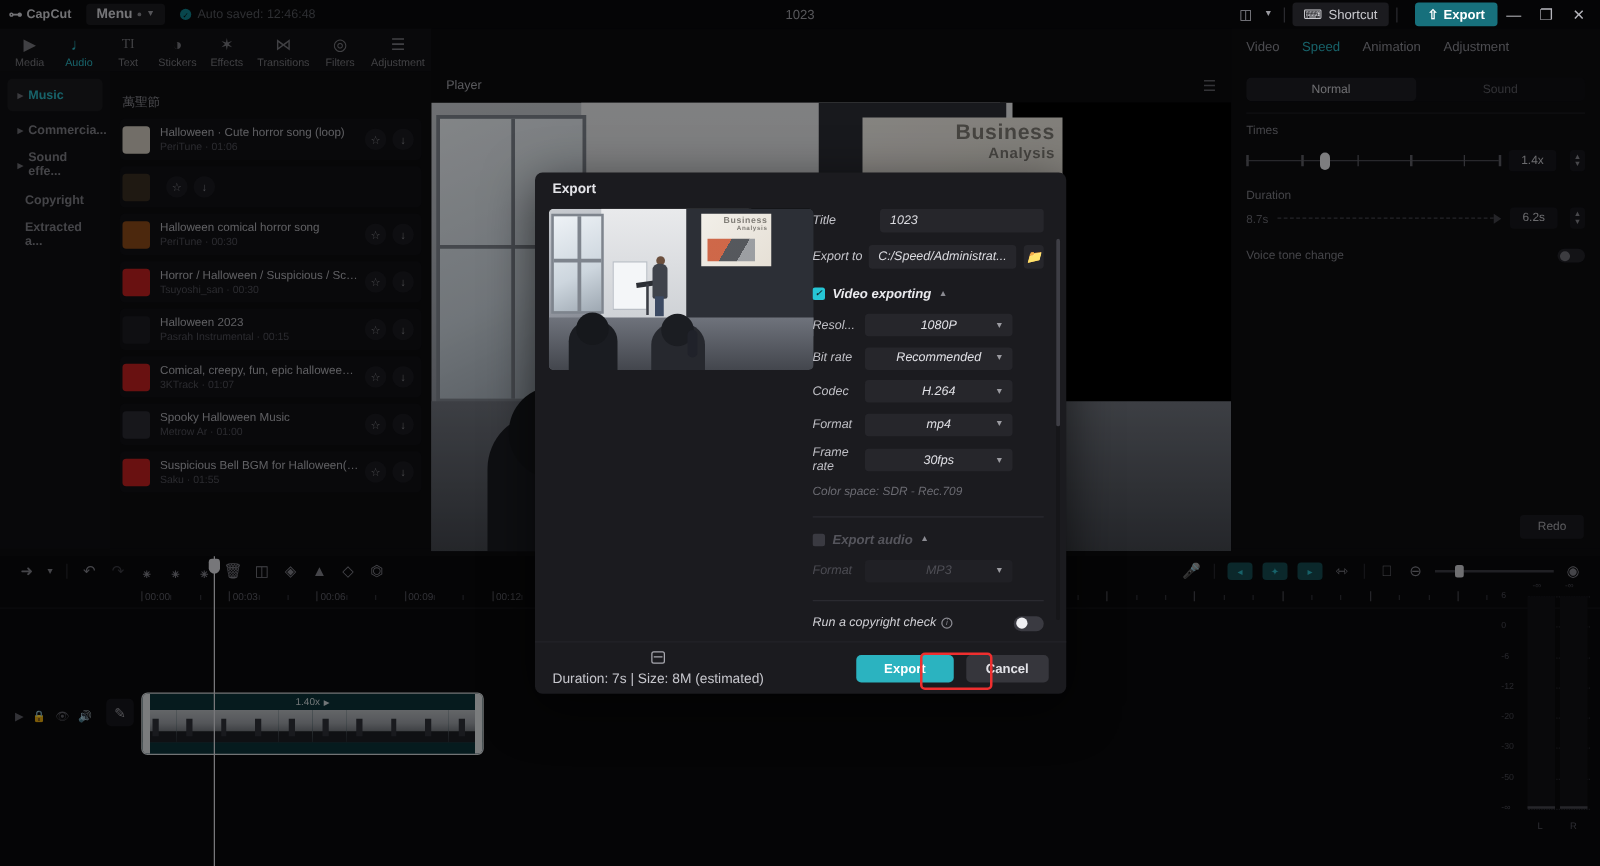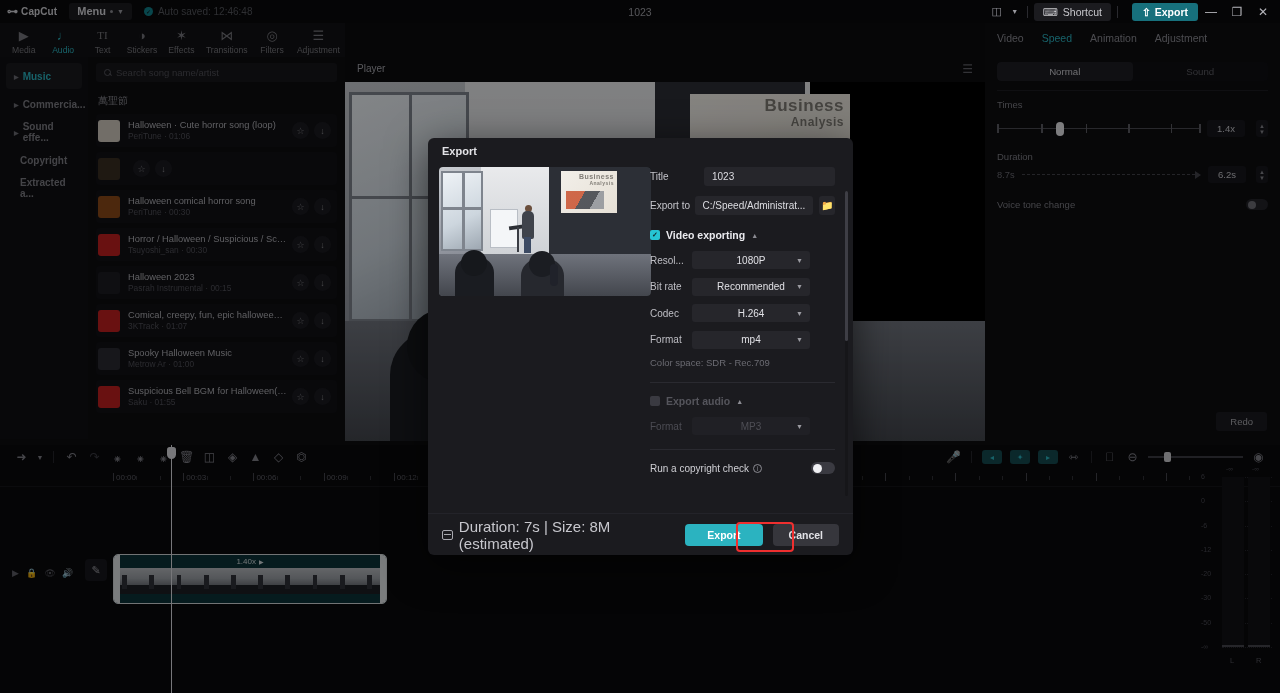"Search song name/artist" div.searchbox { html: <div> <span></span> <span>Search song name/artist</span> </div> -> none }
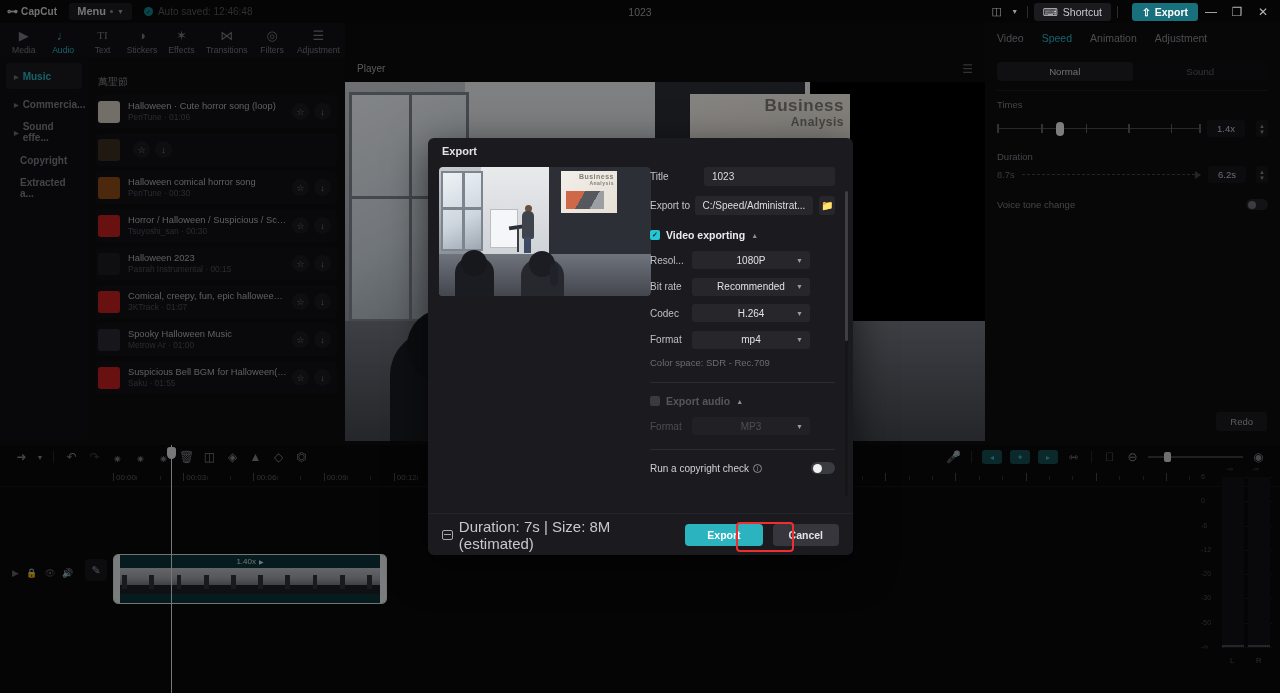"Title" .dlg-right { font-style: none -> italic }
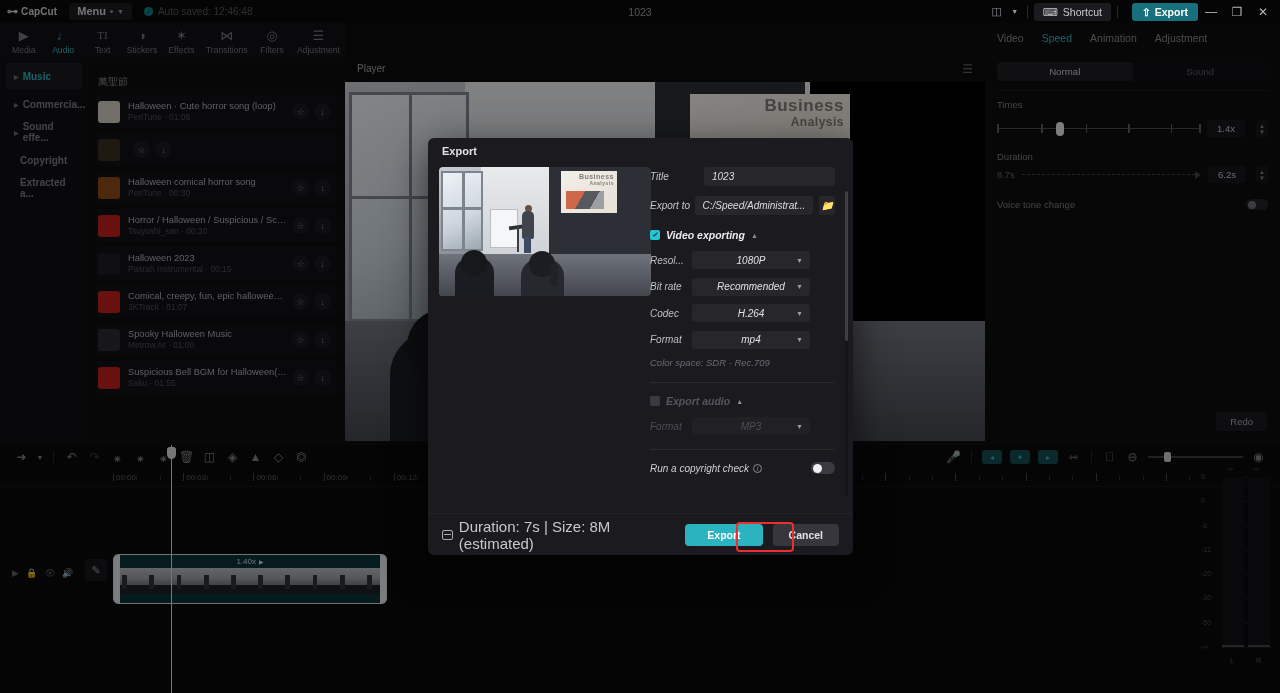"Frame rate" div.sel-row { html: none -> <div> <span>Frame rate</span> <span> <span>30fps</span> <span>▼</span> </span> </div> }
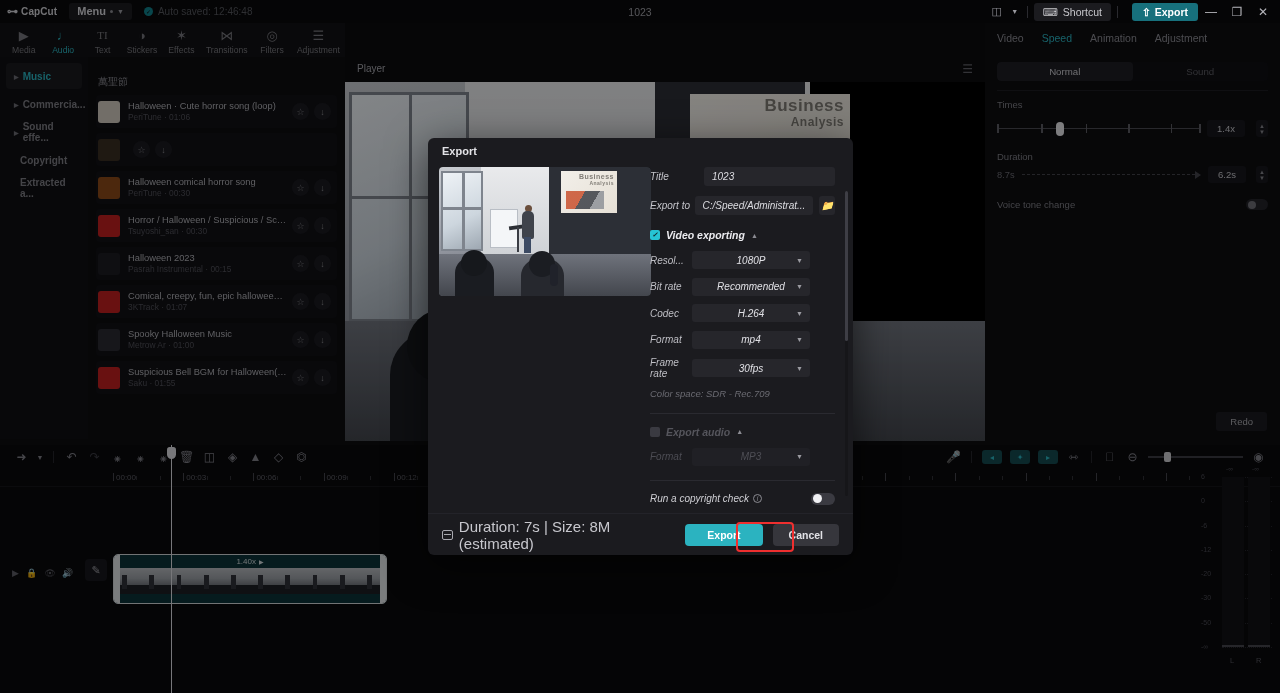"Duration: 7s | Size: 8M" .foot-info { flex-direction: none -> column; font-size: 15px -> 11px }
